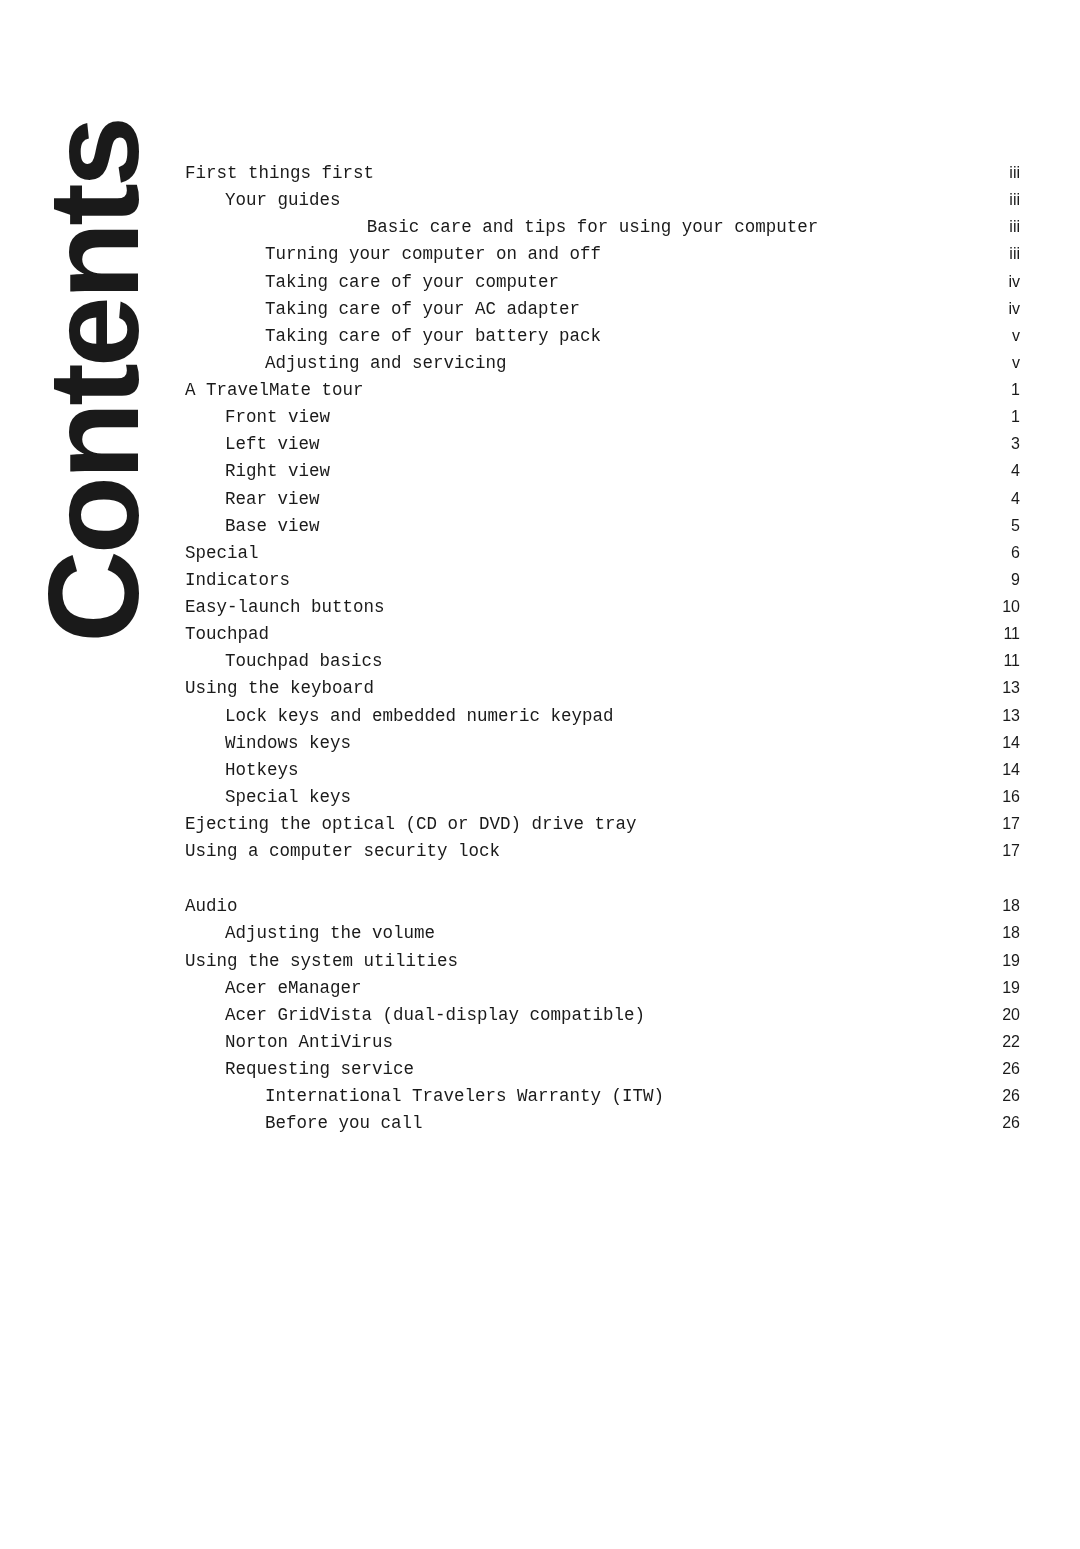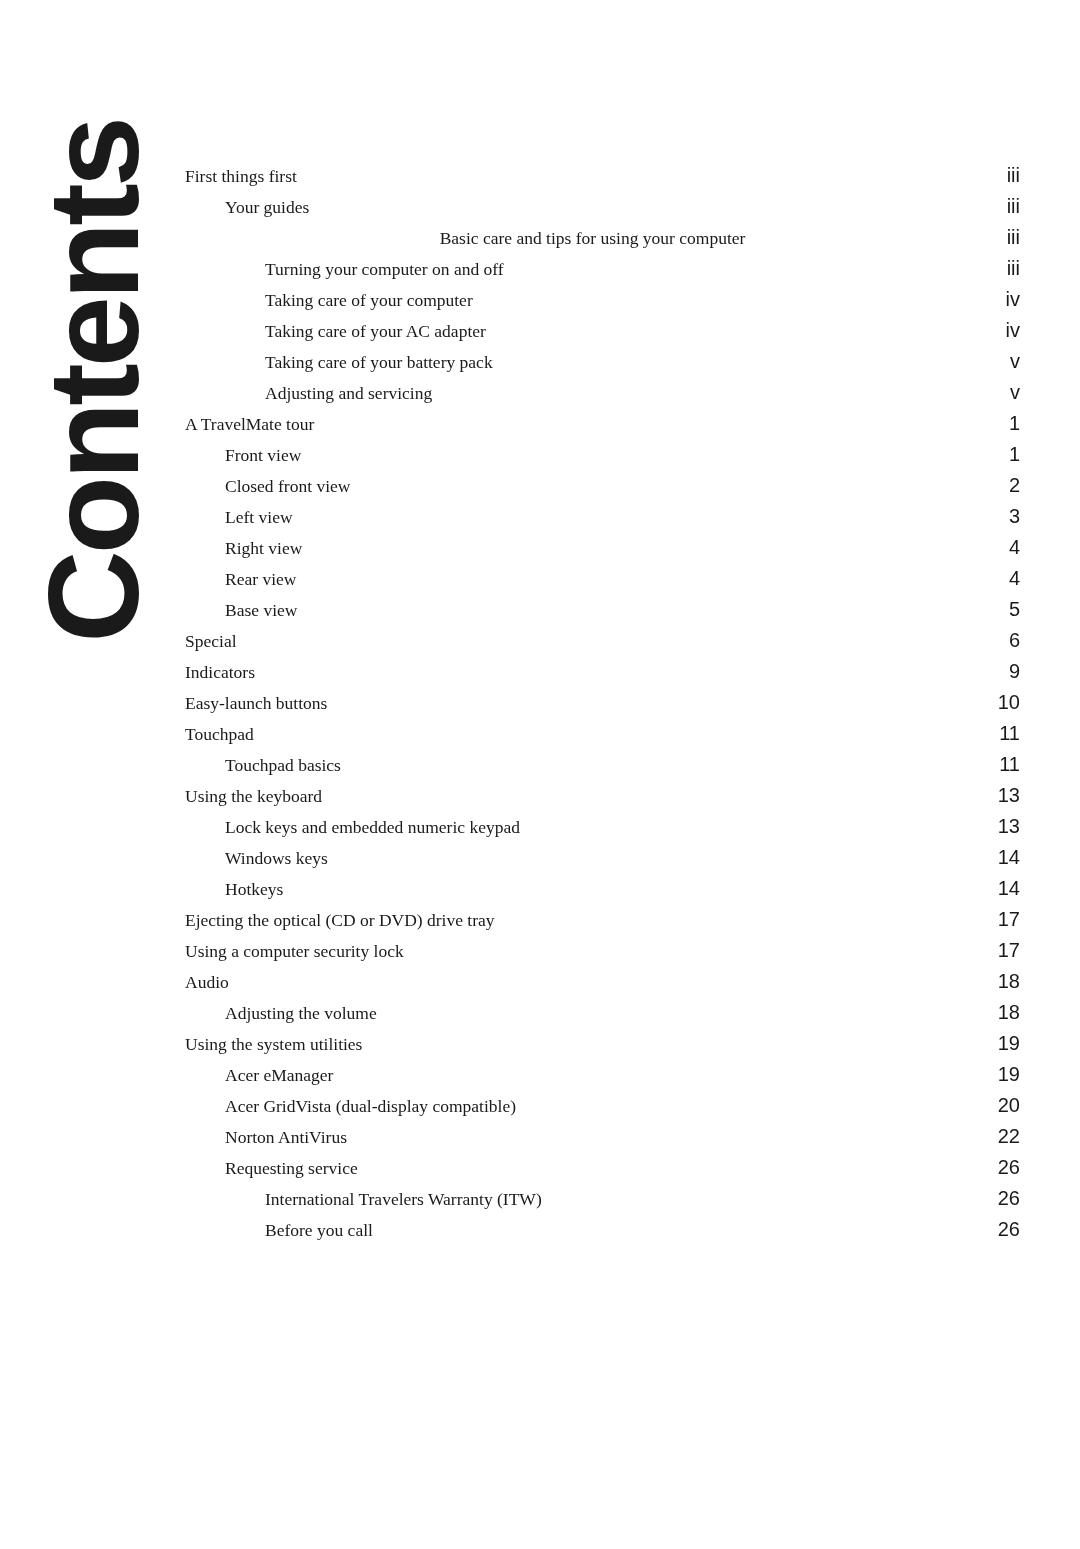"First things first" .toc-entry .entry-text { font-family: Liberation Serif, serif -> Liberation Mono, monospace }
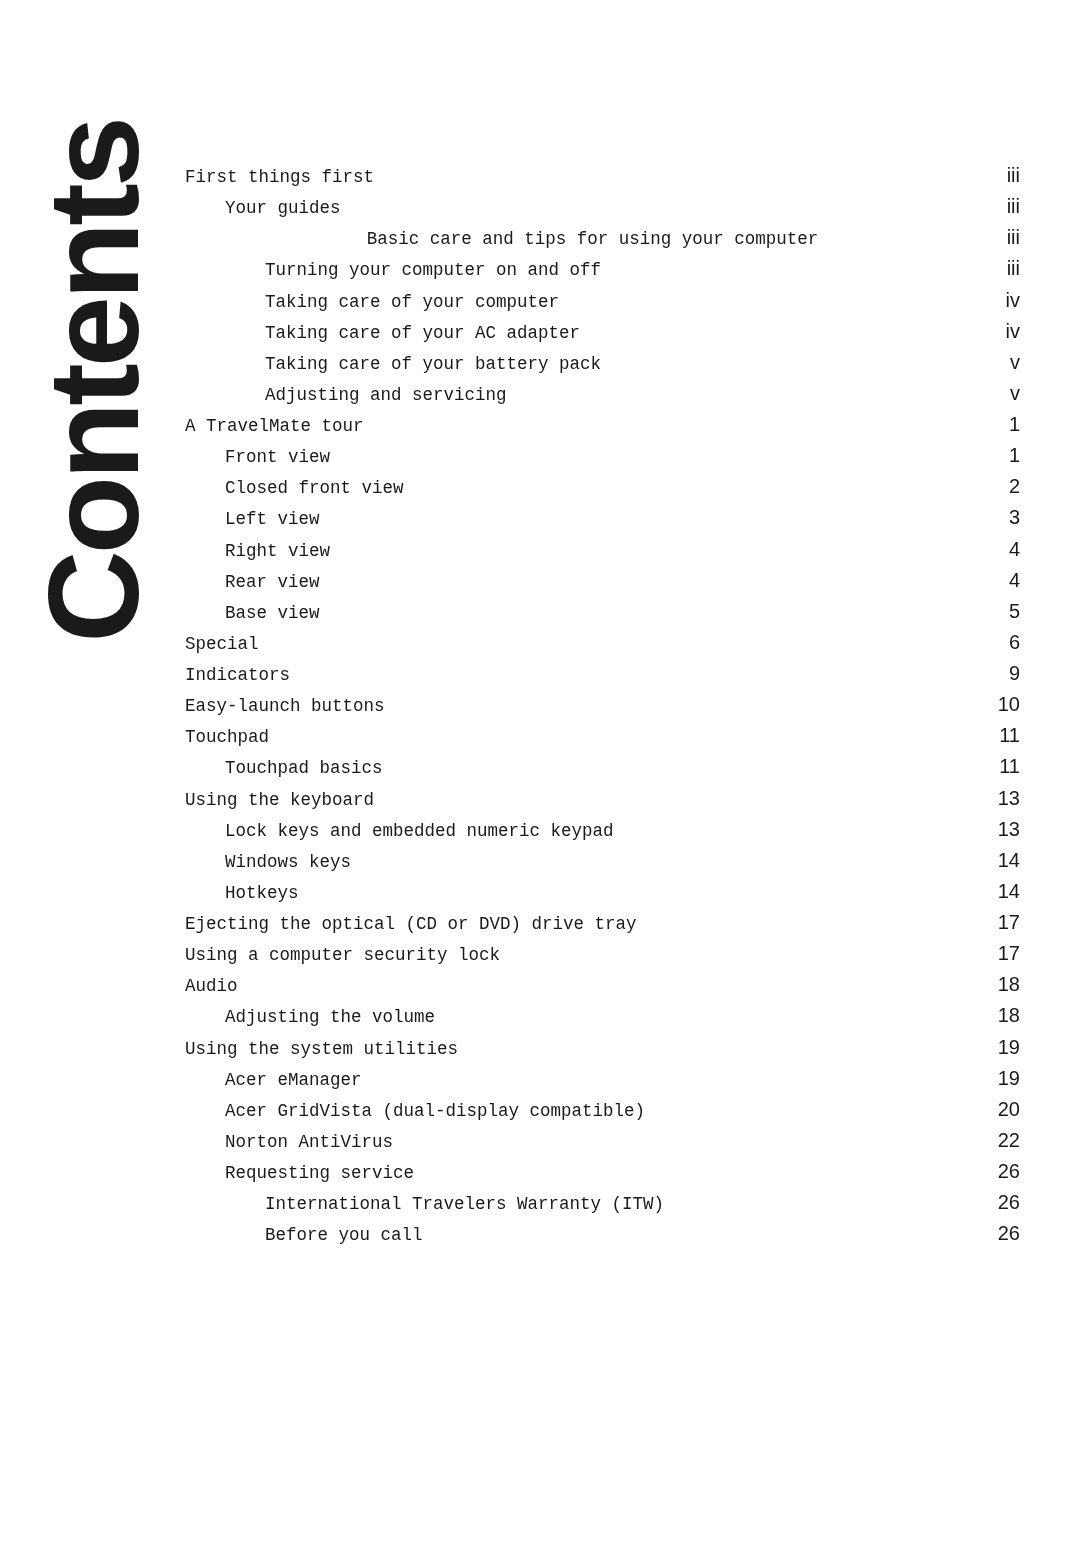"iii" .toc-entry .entry-page { font-size: 20px -> 16px }
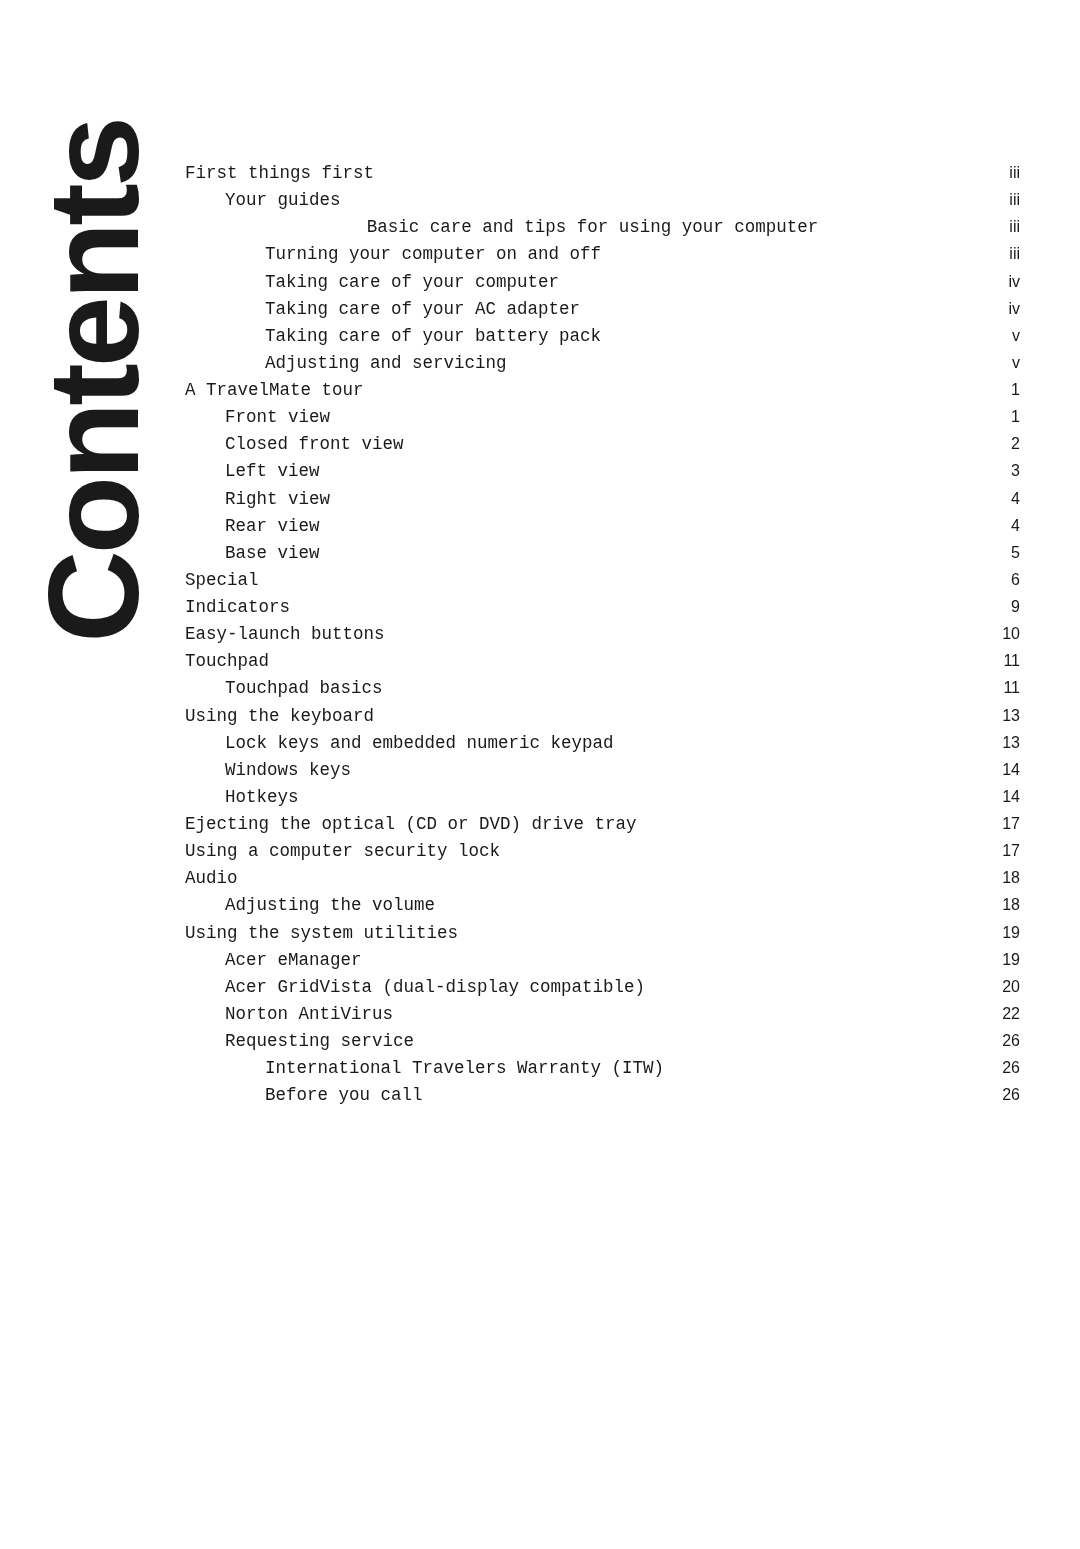"Closed front view" div.toc-entry { html: <div> <span>Closed front view</span> <span>2</span> </div> -> none }
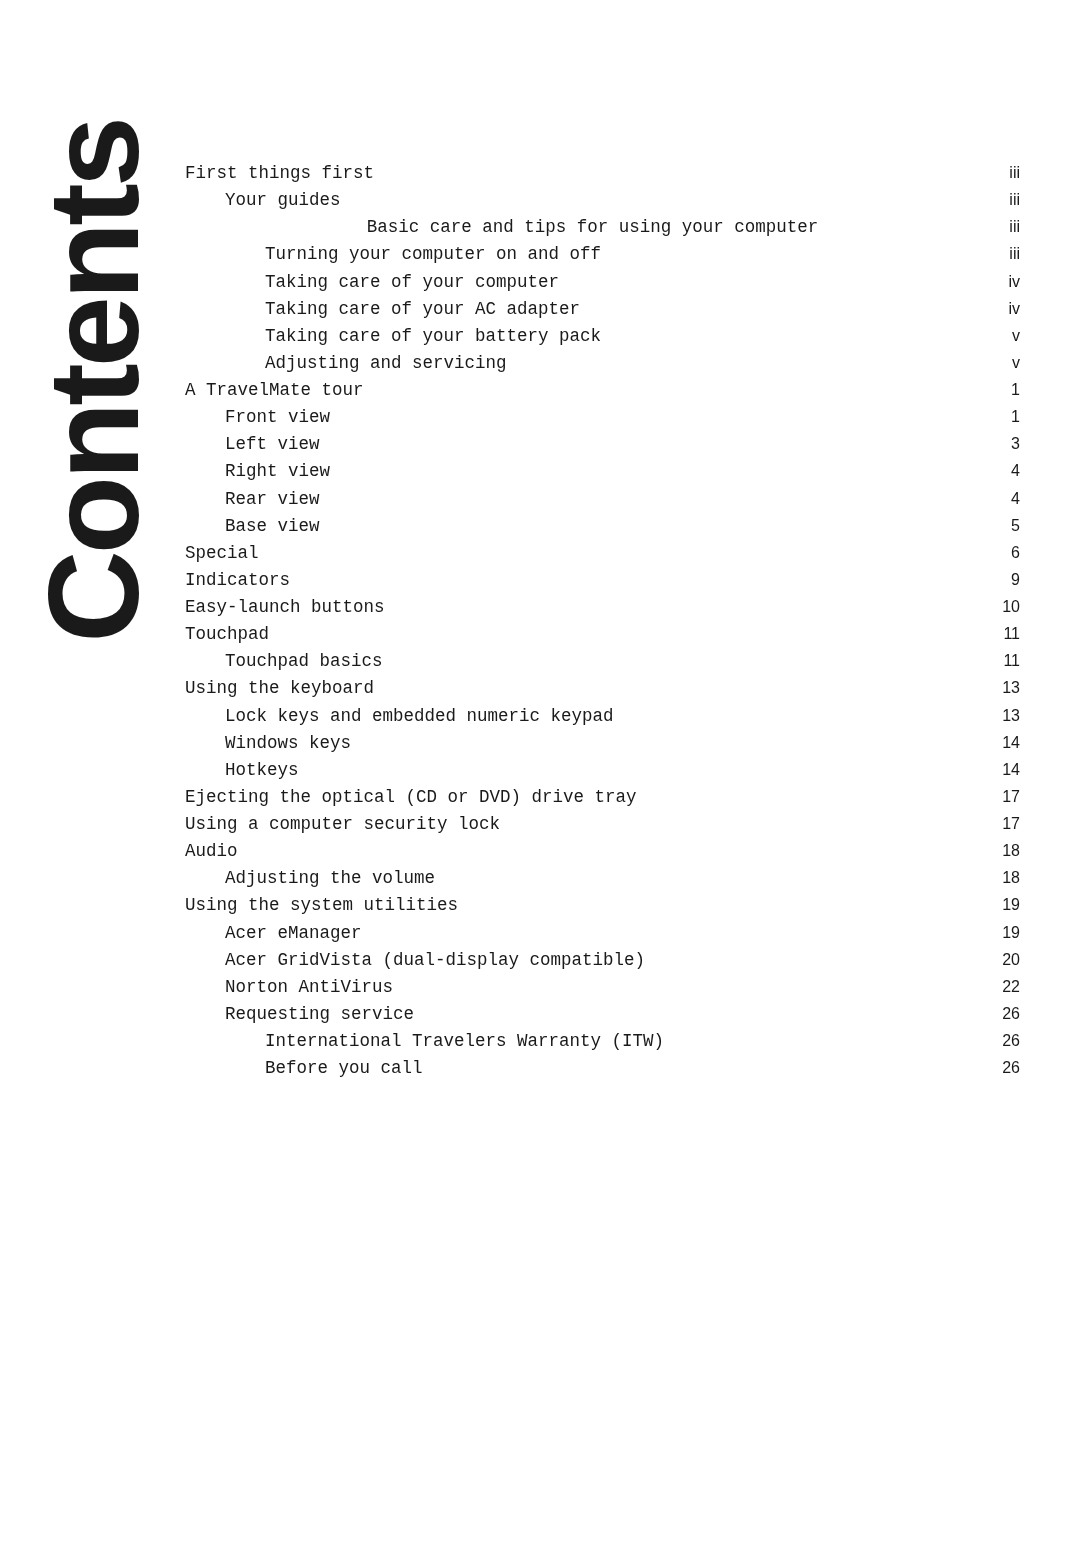"Special keys" div.toc-entry { html: none -> <div> <span>Special keys</span> <span>16</span> </div> }
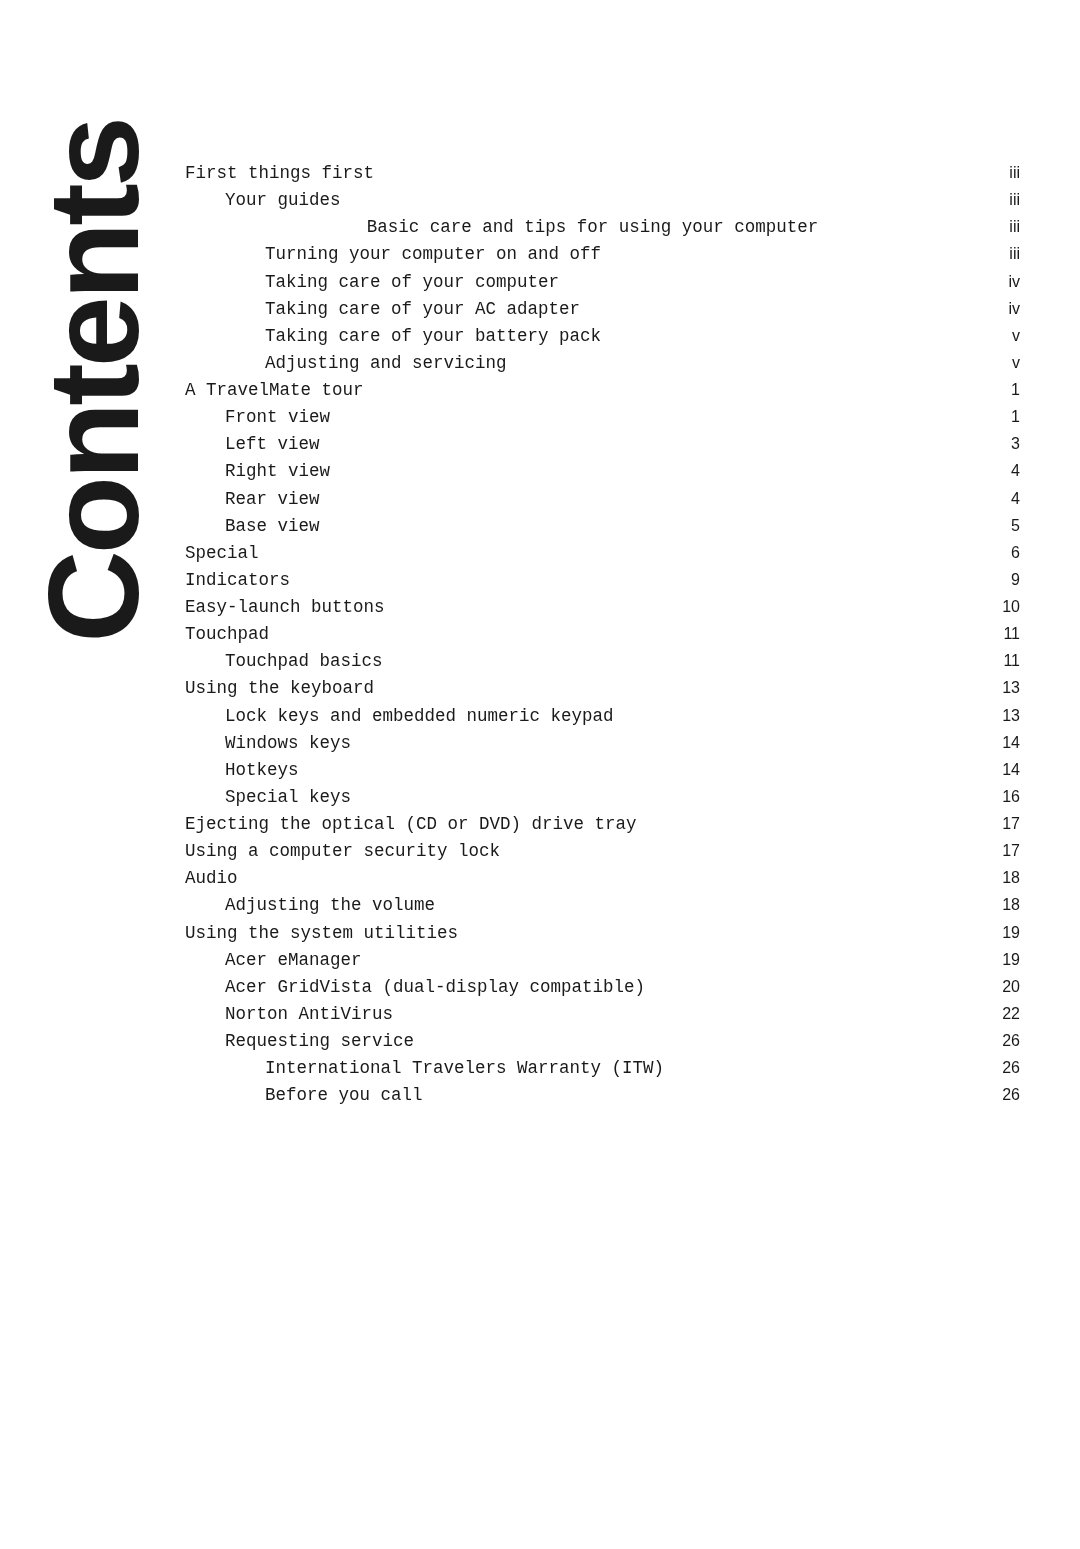"Audio" span.entry-text { margin-top: none -> 28px }
